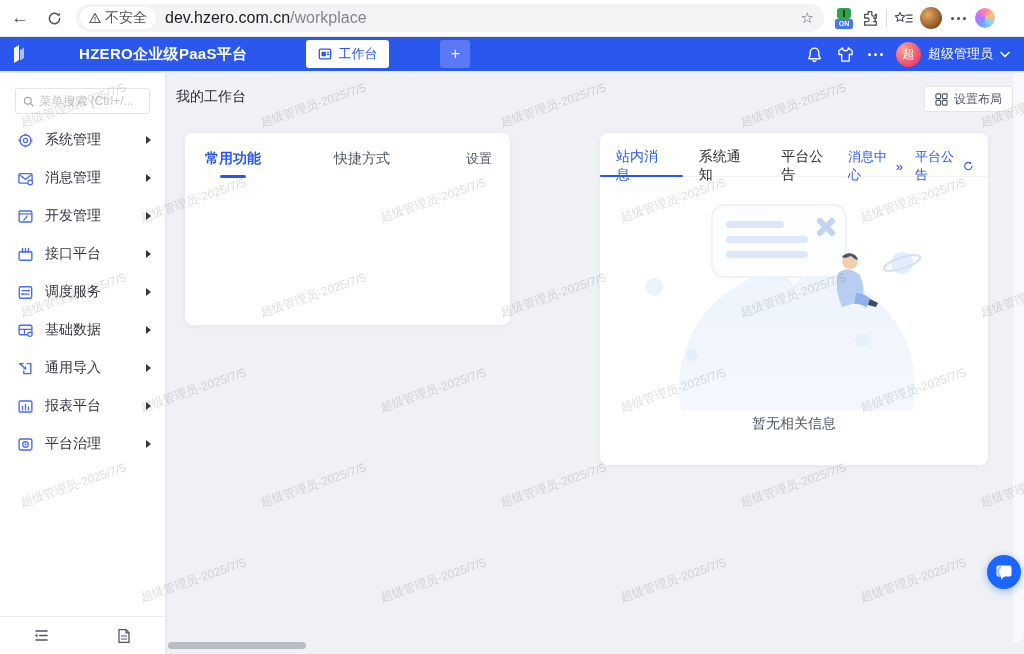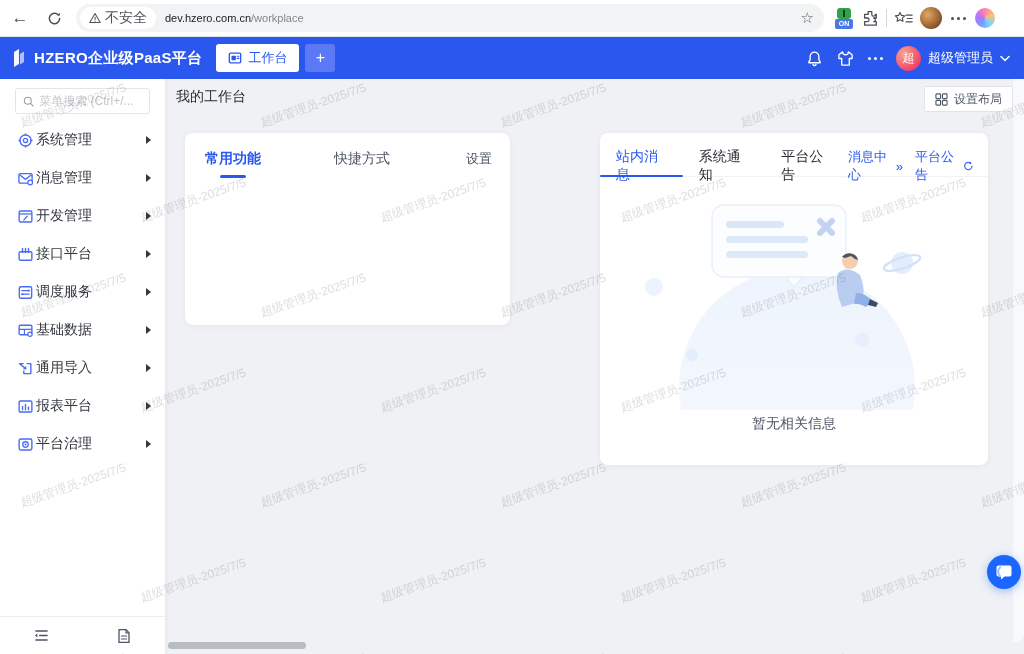"dev.hzero.com.cn/workplace" .url { font-size: 11px -> 16px }
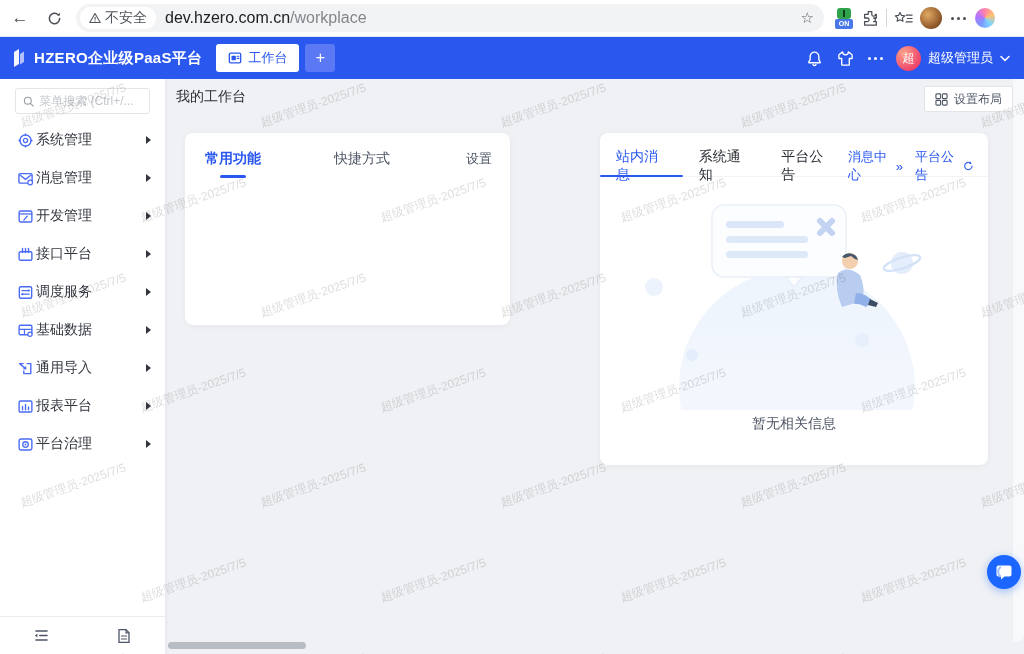"HZERO企业级PaaS平台" .app-header { gap: none -> 45px; height: 42px -> 34px }
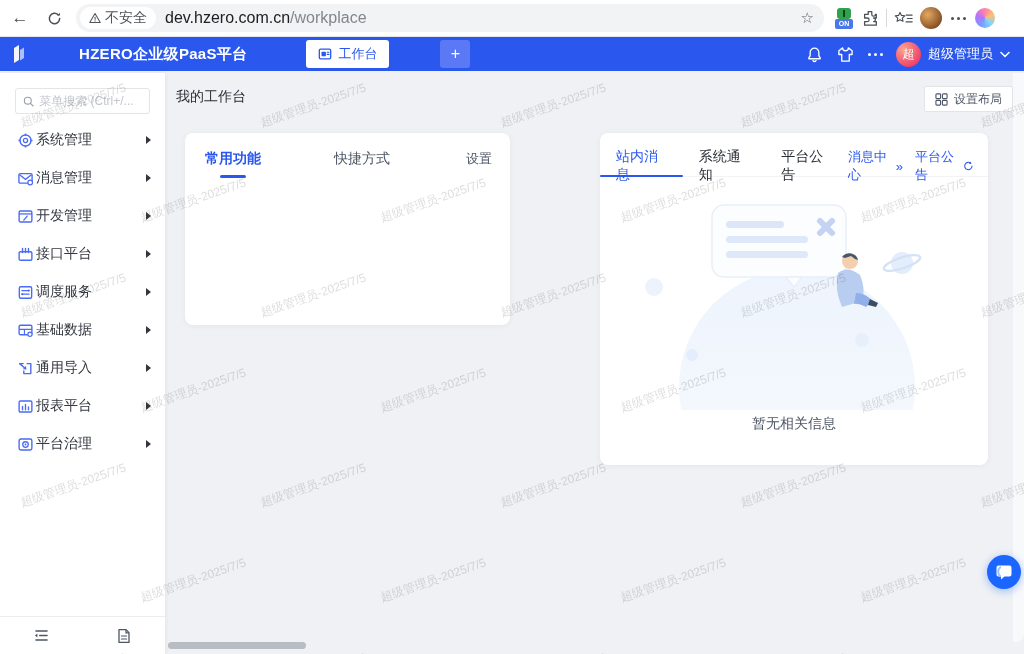"系统管理" .menu-item .mi-label { margin-left: 2px -> 11px }
